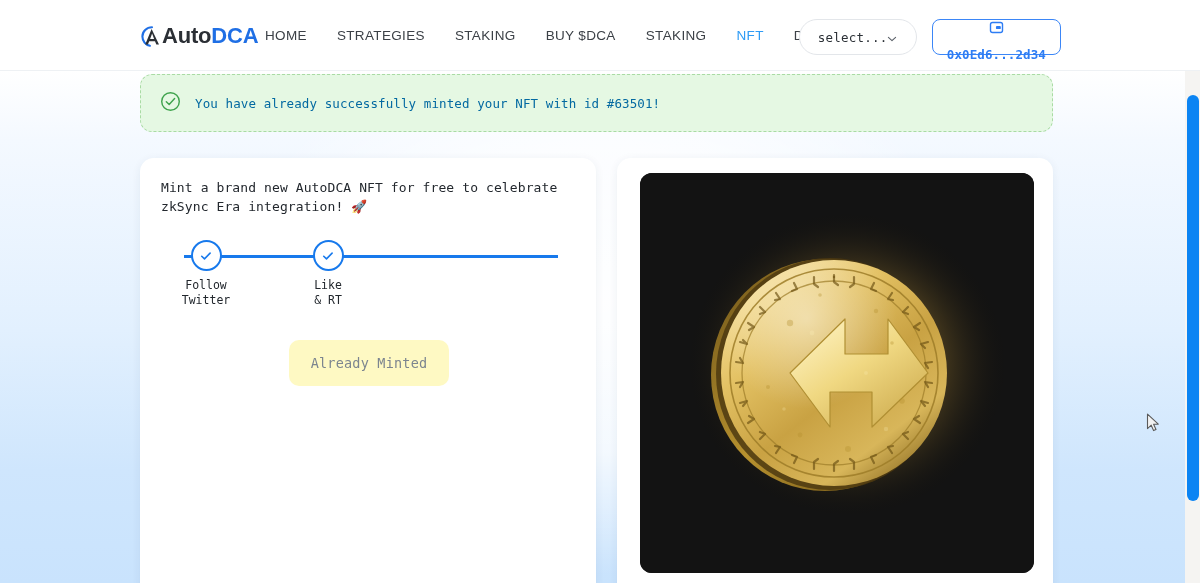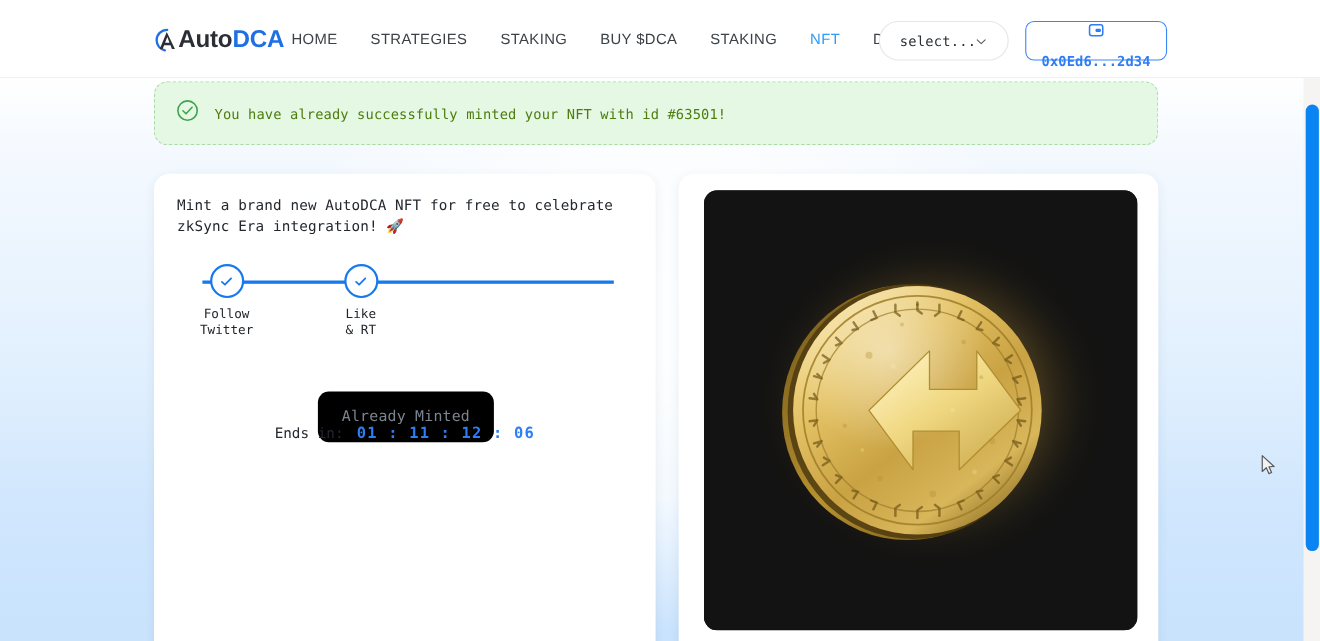"You have already successfully minted" .alert-text { color: #4d7c0f -> #0369a1 }
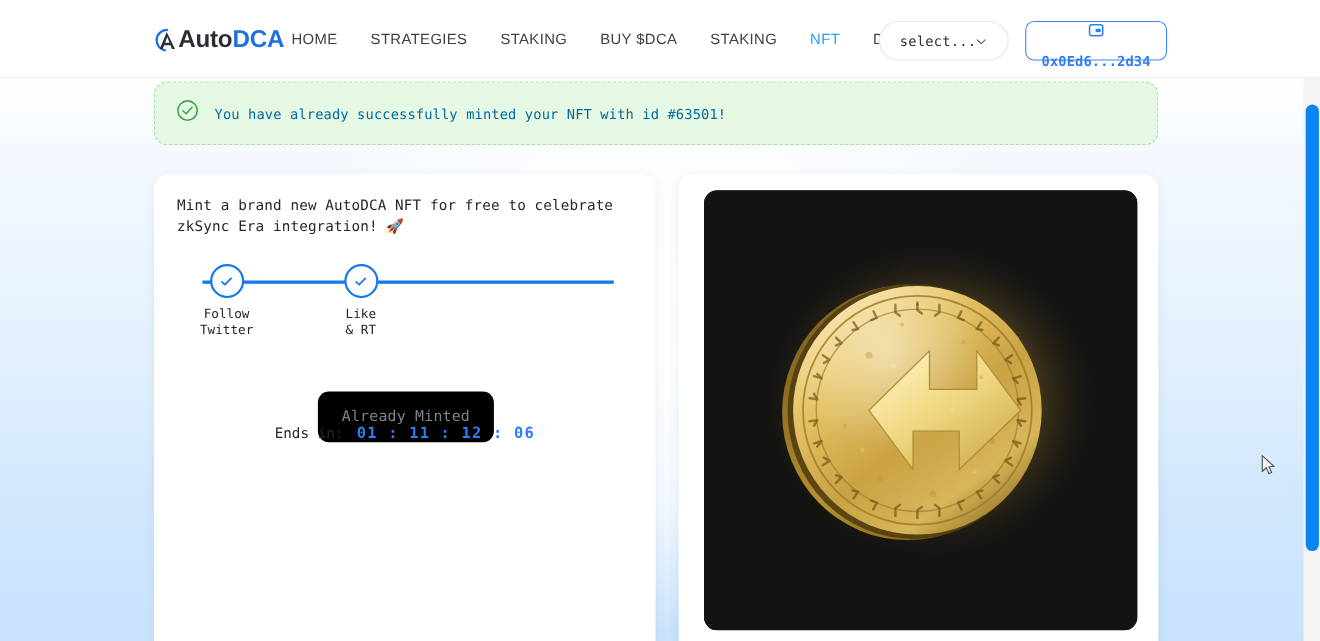"Already Minted" .mint-btn { background: #000000 -> #fef9c3; top: 198px -> 182px }
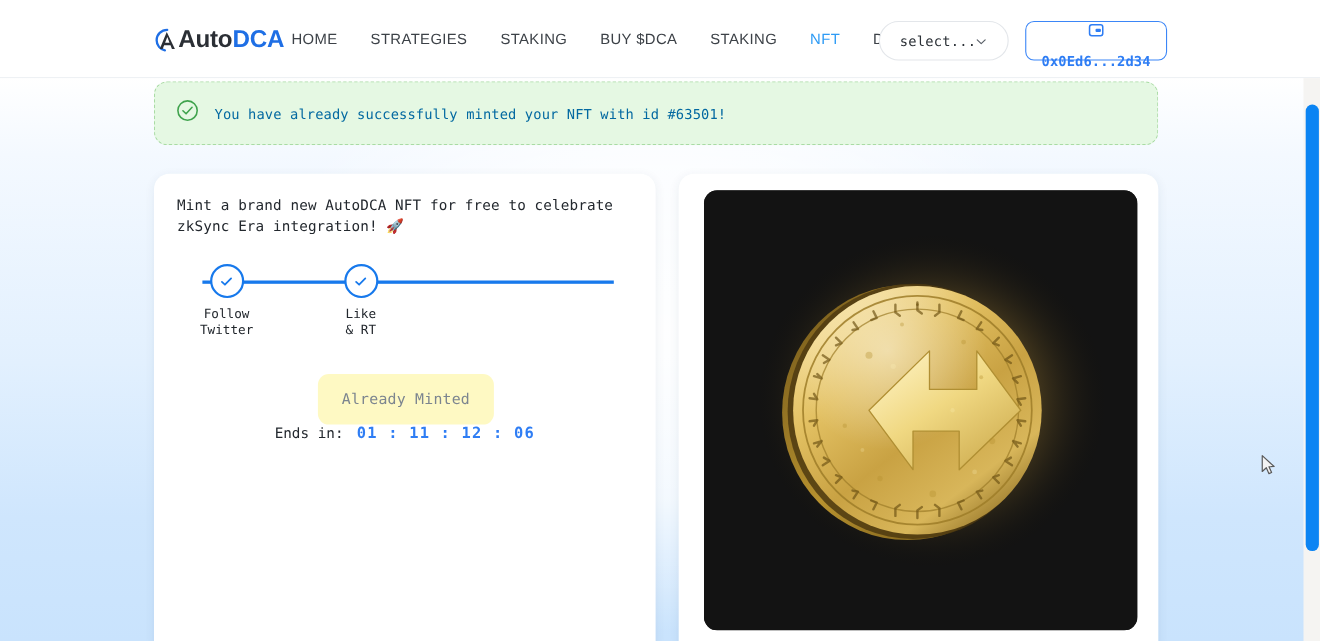"Ends in:" div.countdown-row { html: <div> <span>Ends in:</span> <span>01 : 11 : 12 : 06</span> </div> -> none }
